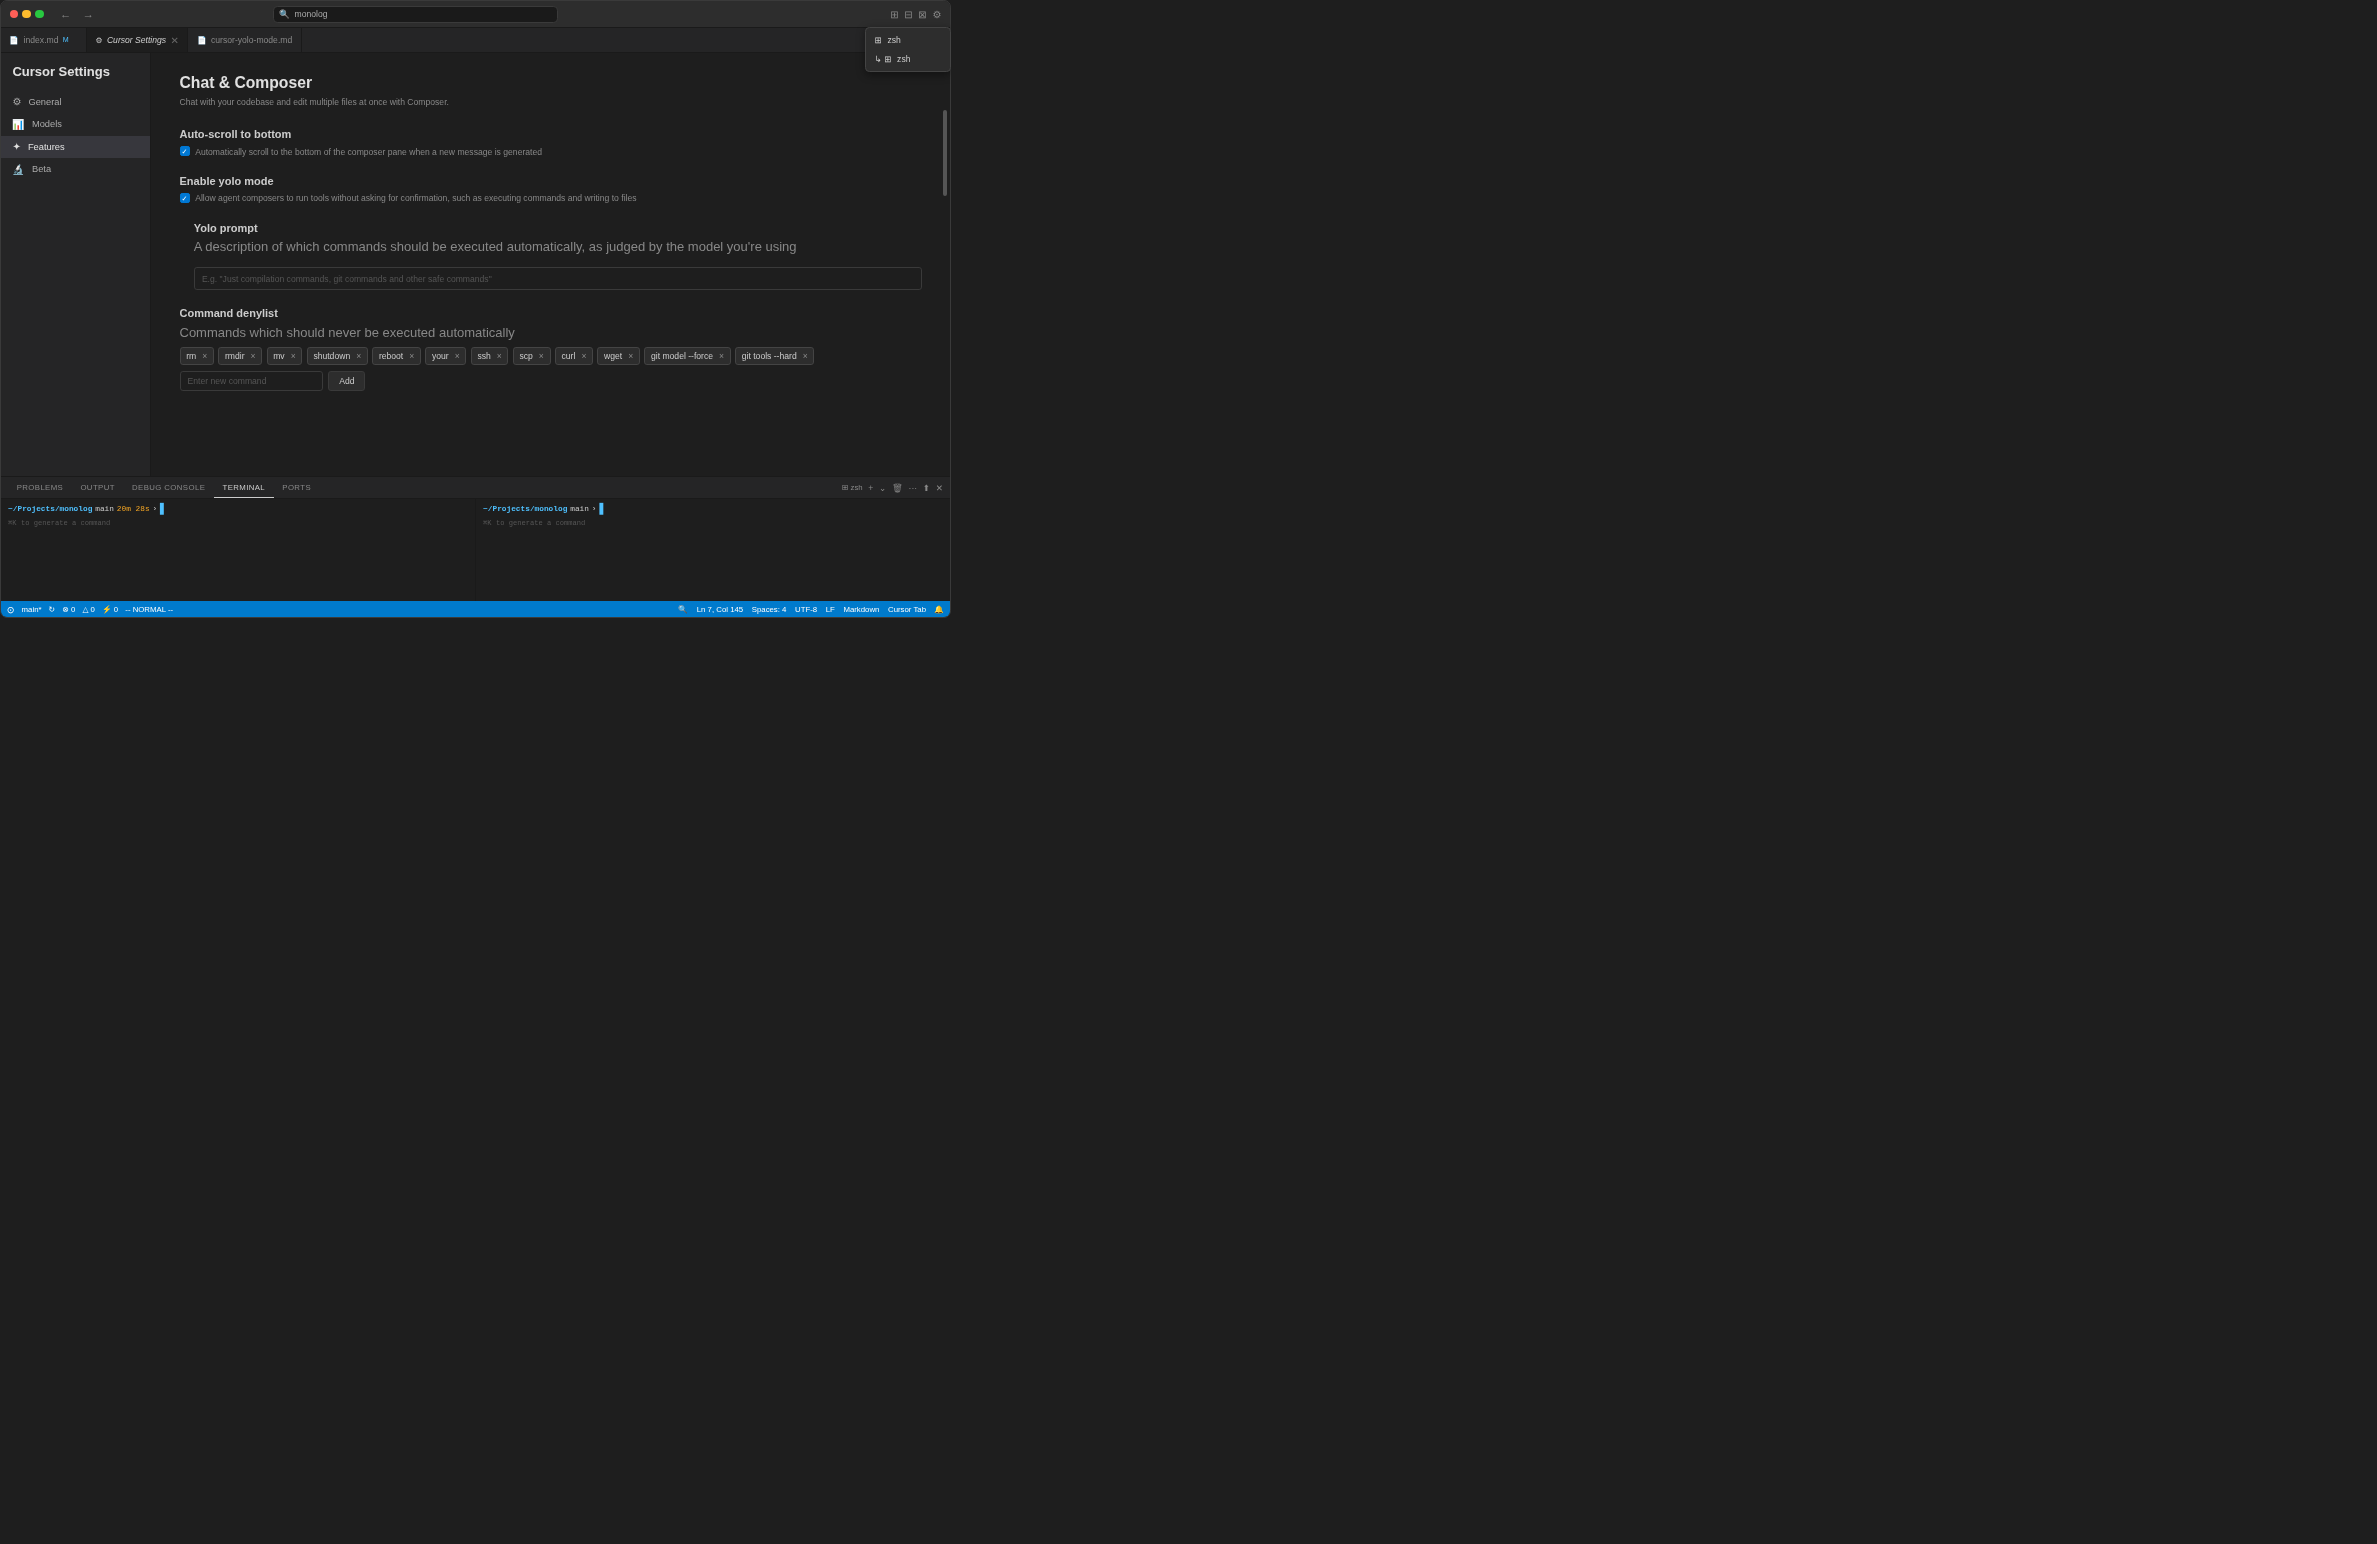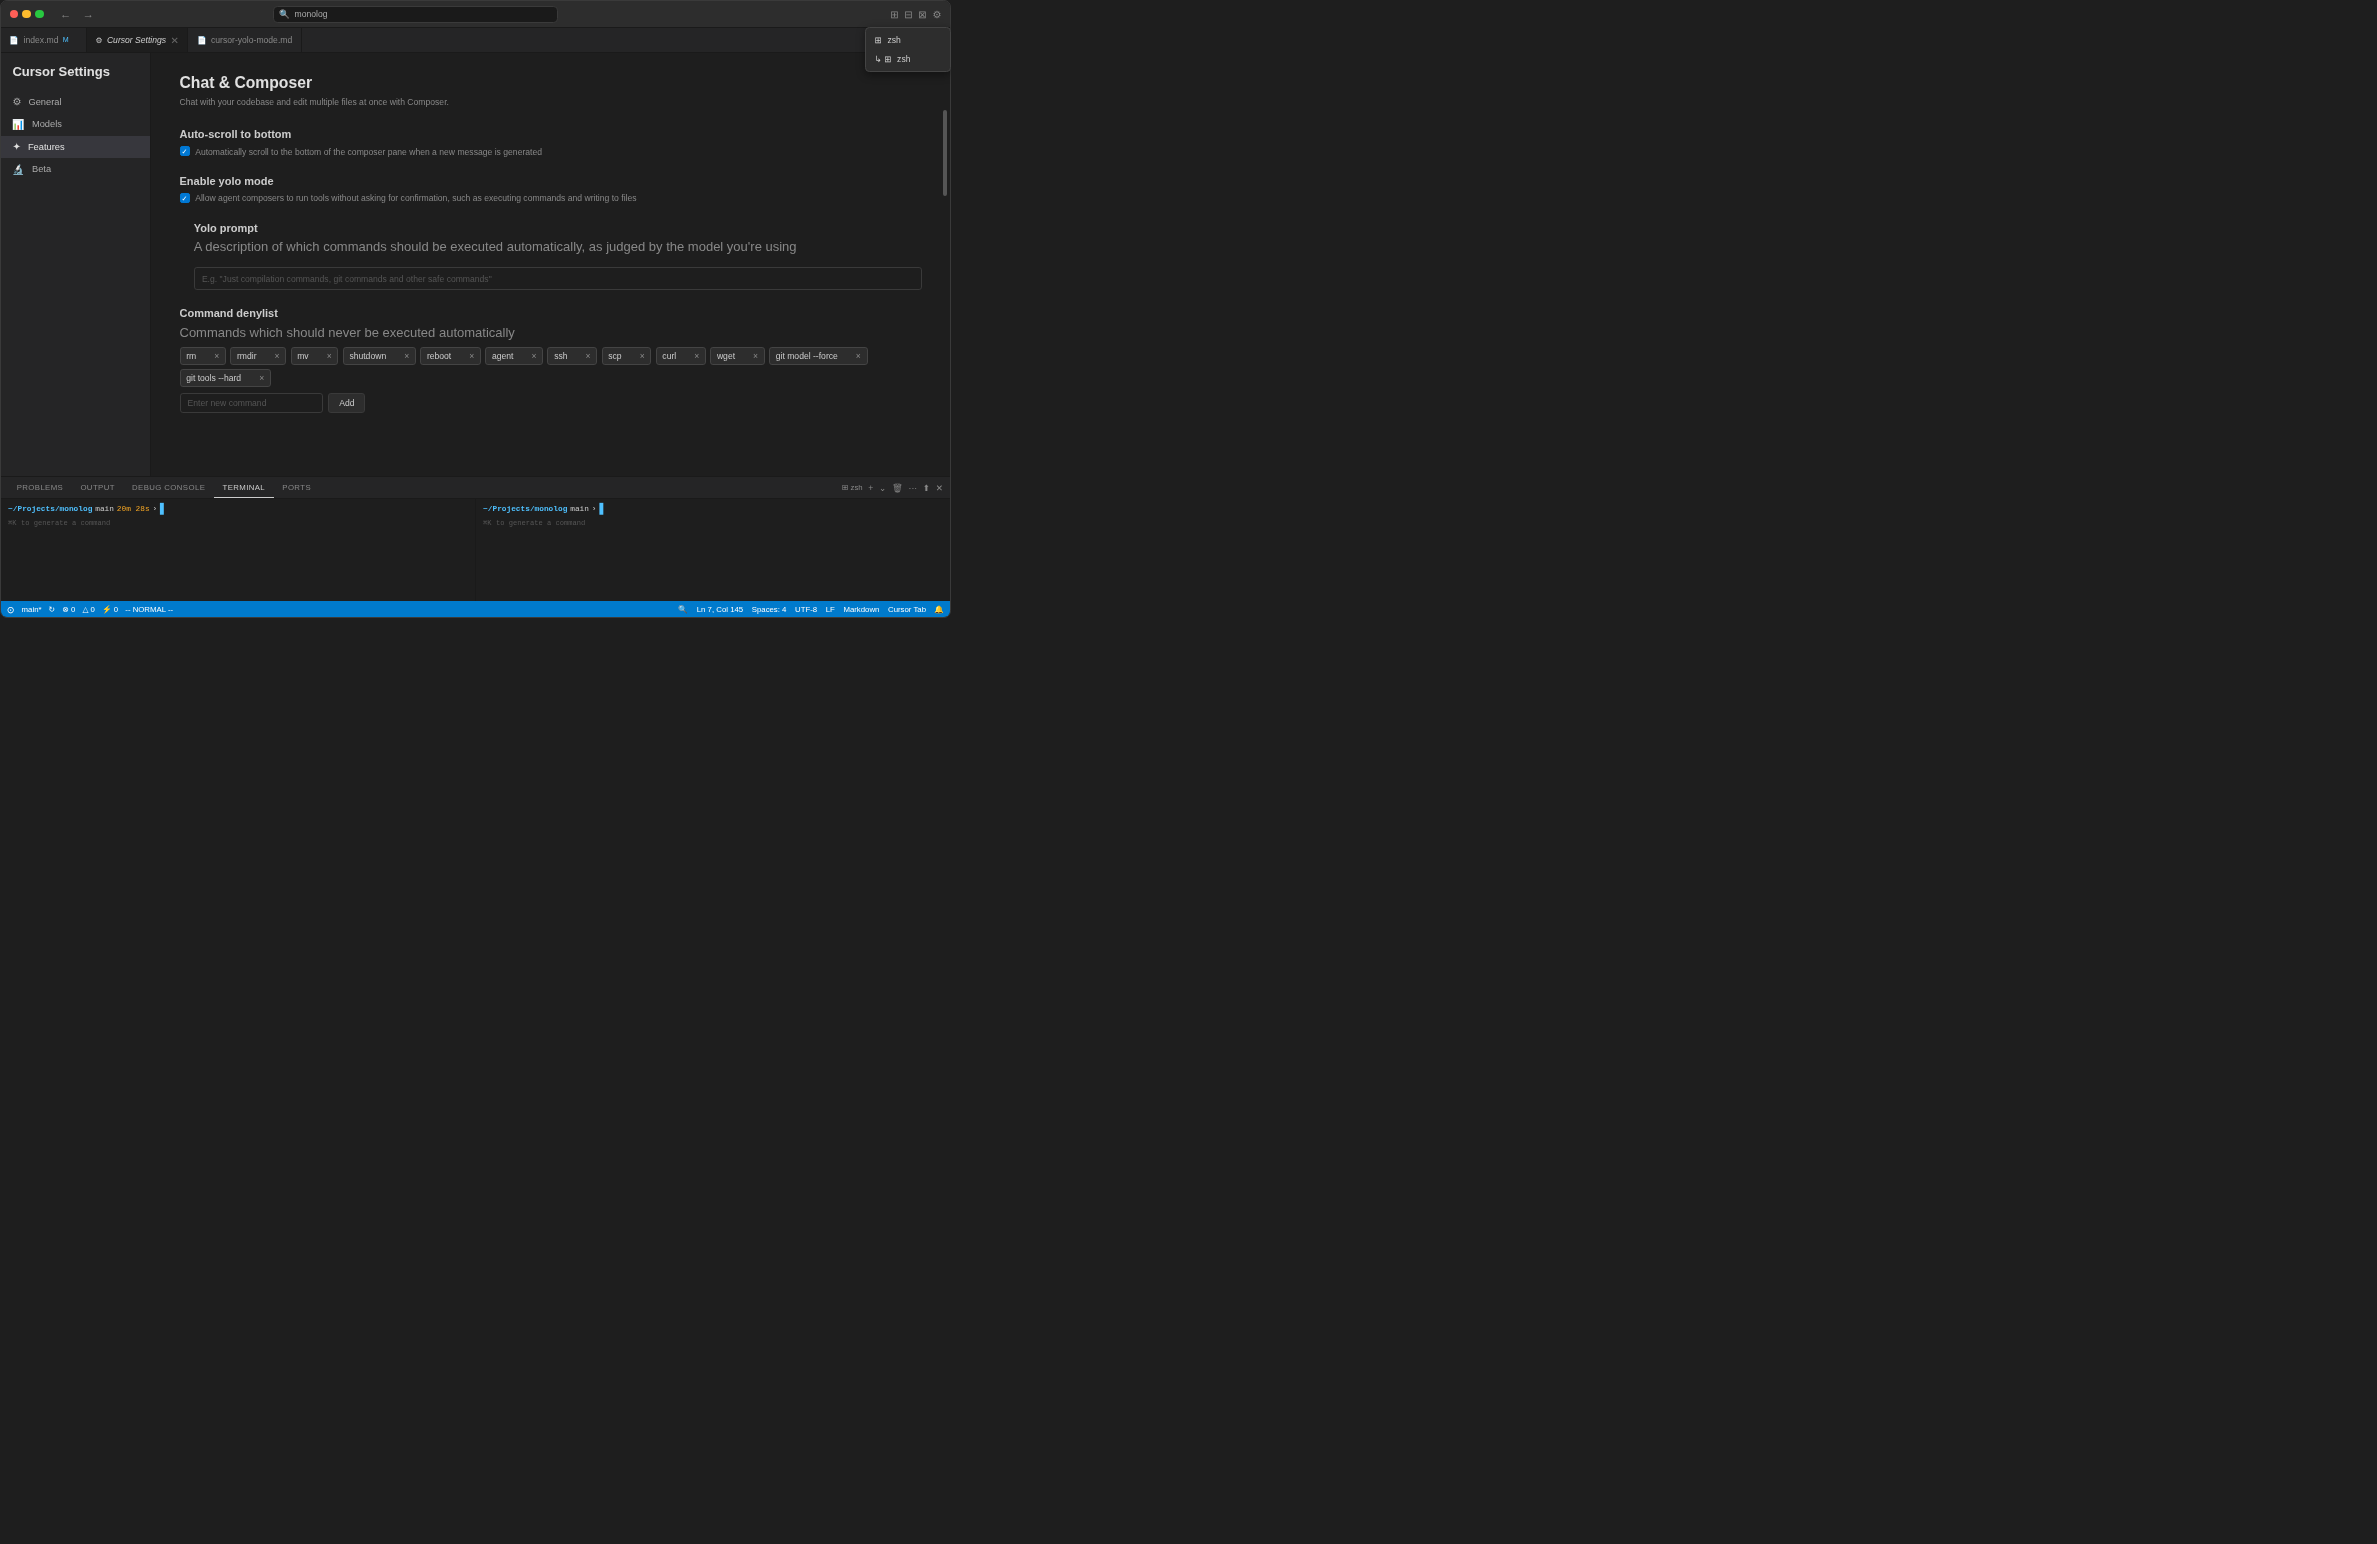"rm" .tag { gap: 18px -> 6px }
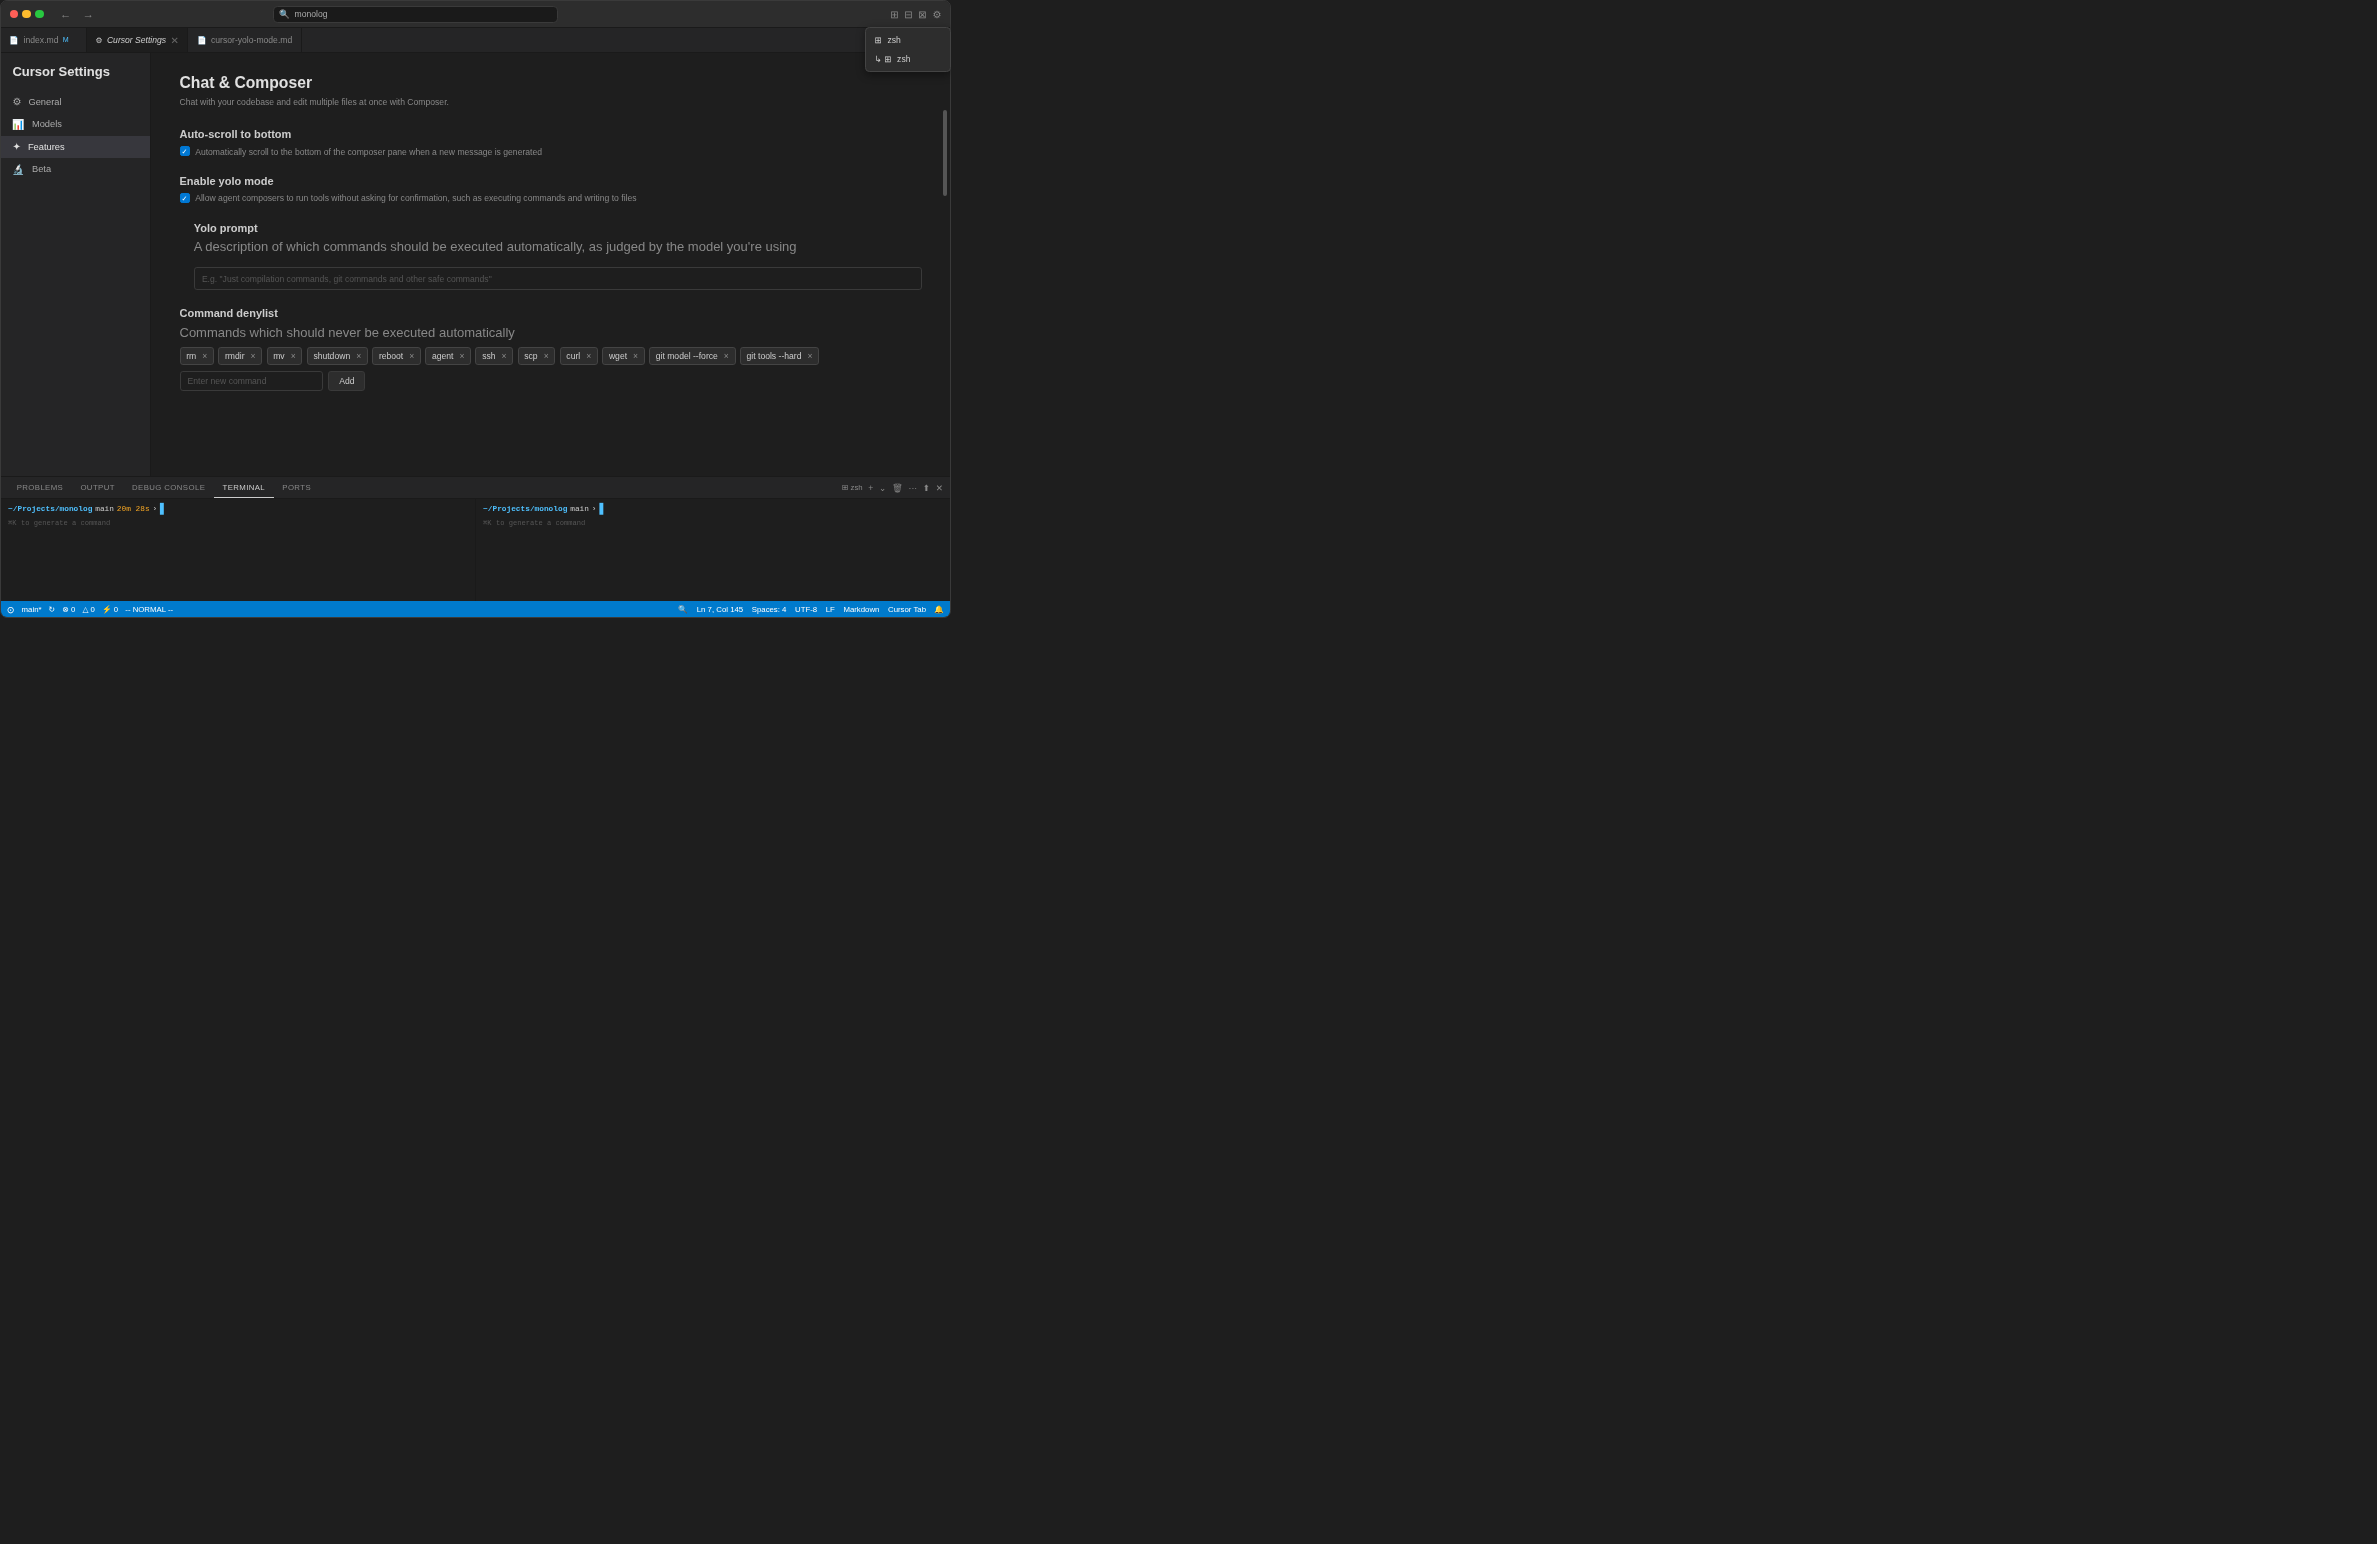"agent" span { text: agent -> your }
